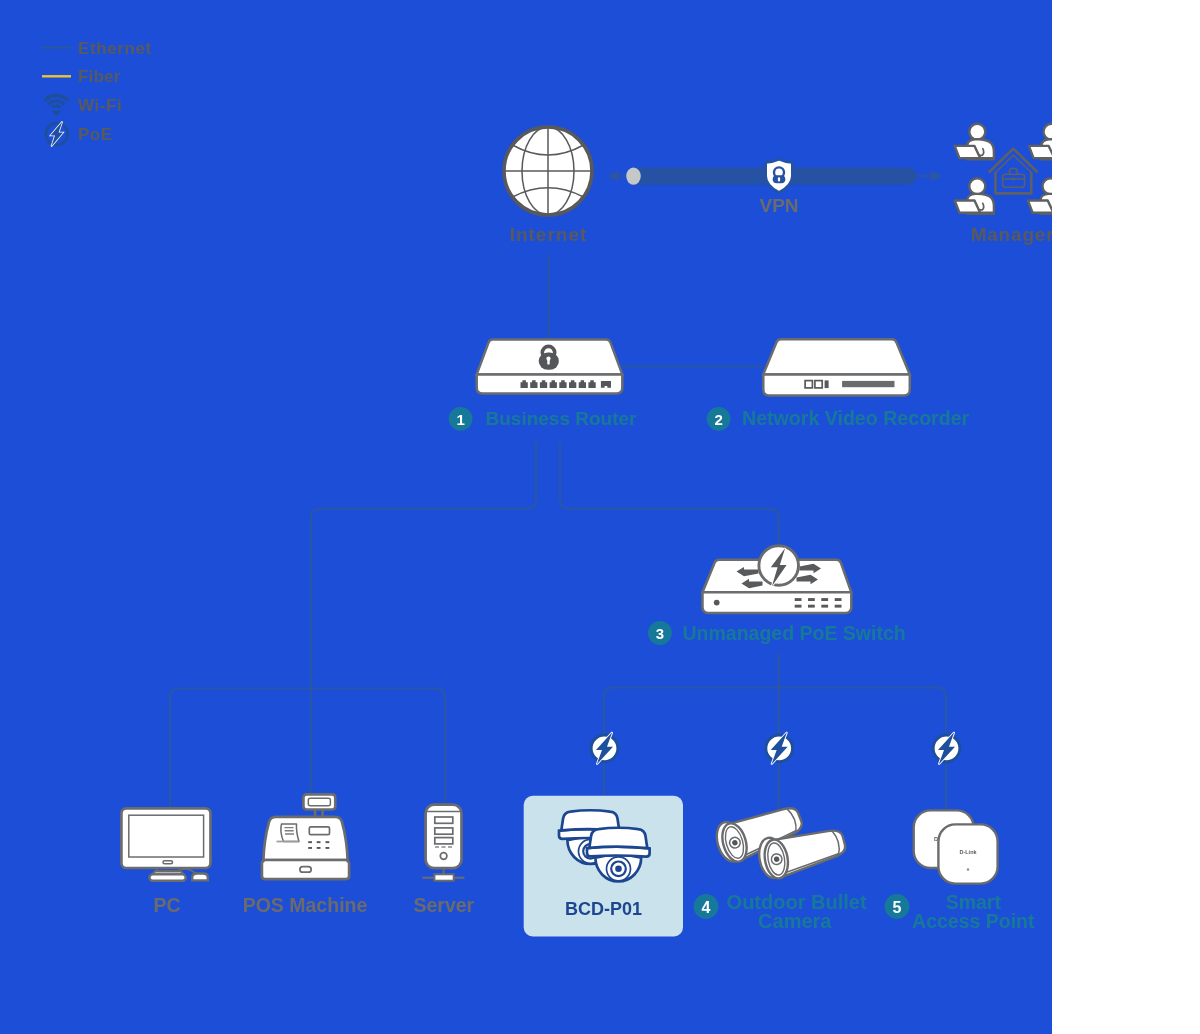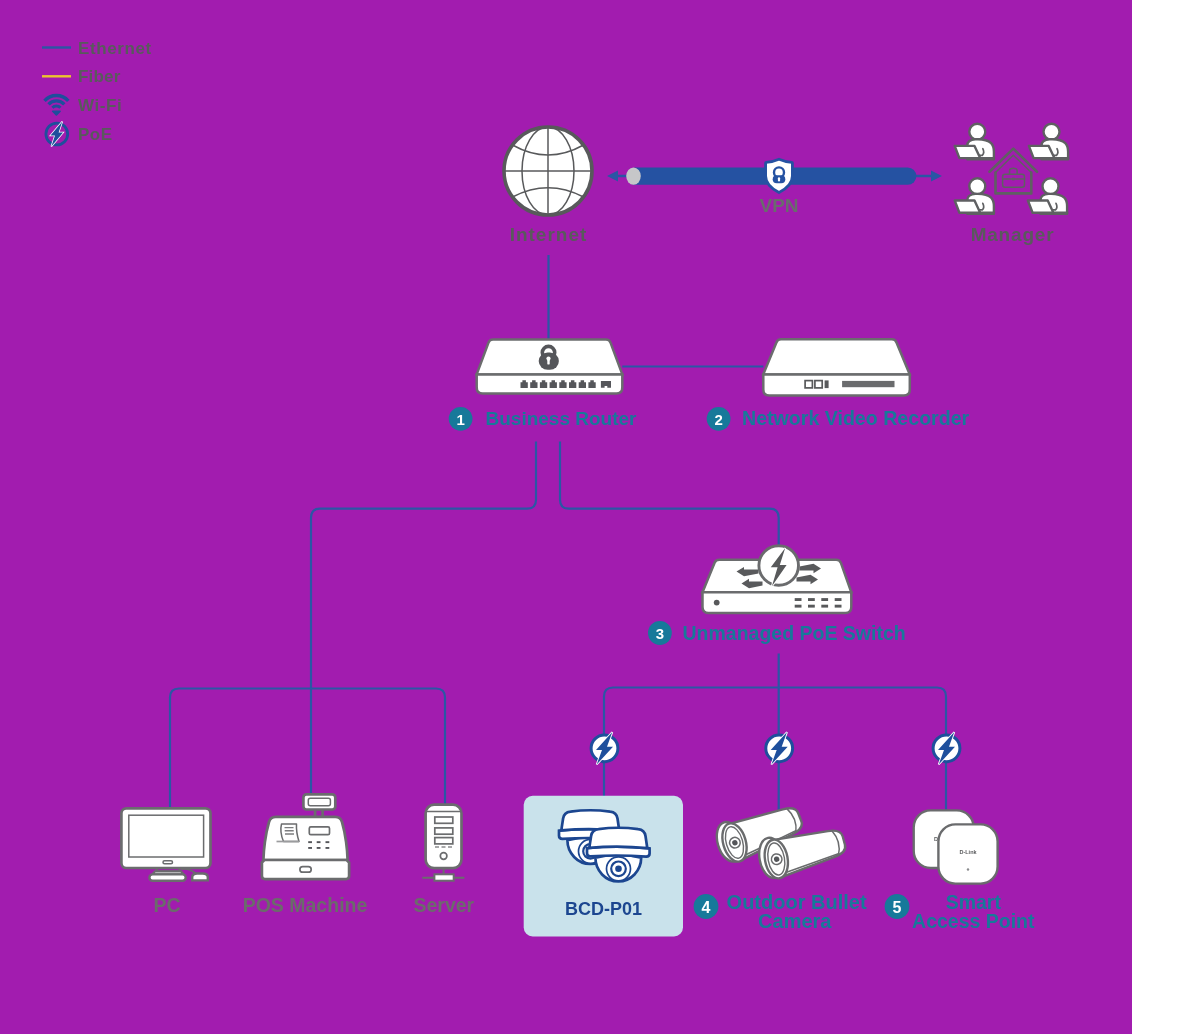"Ethernet" #stage { background: #a21caf -> #1d4ed8; width: 1132px -> 1052px }
